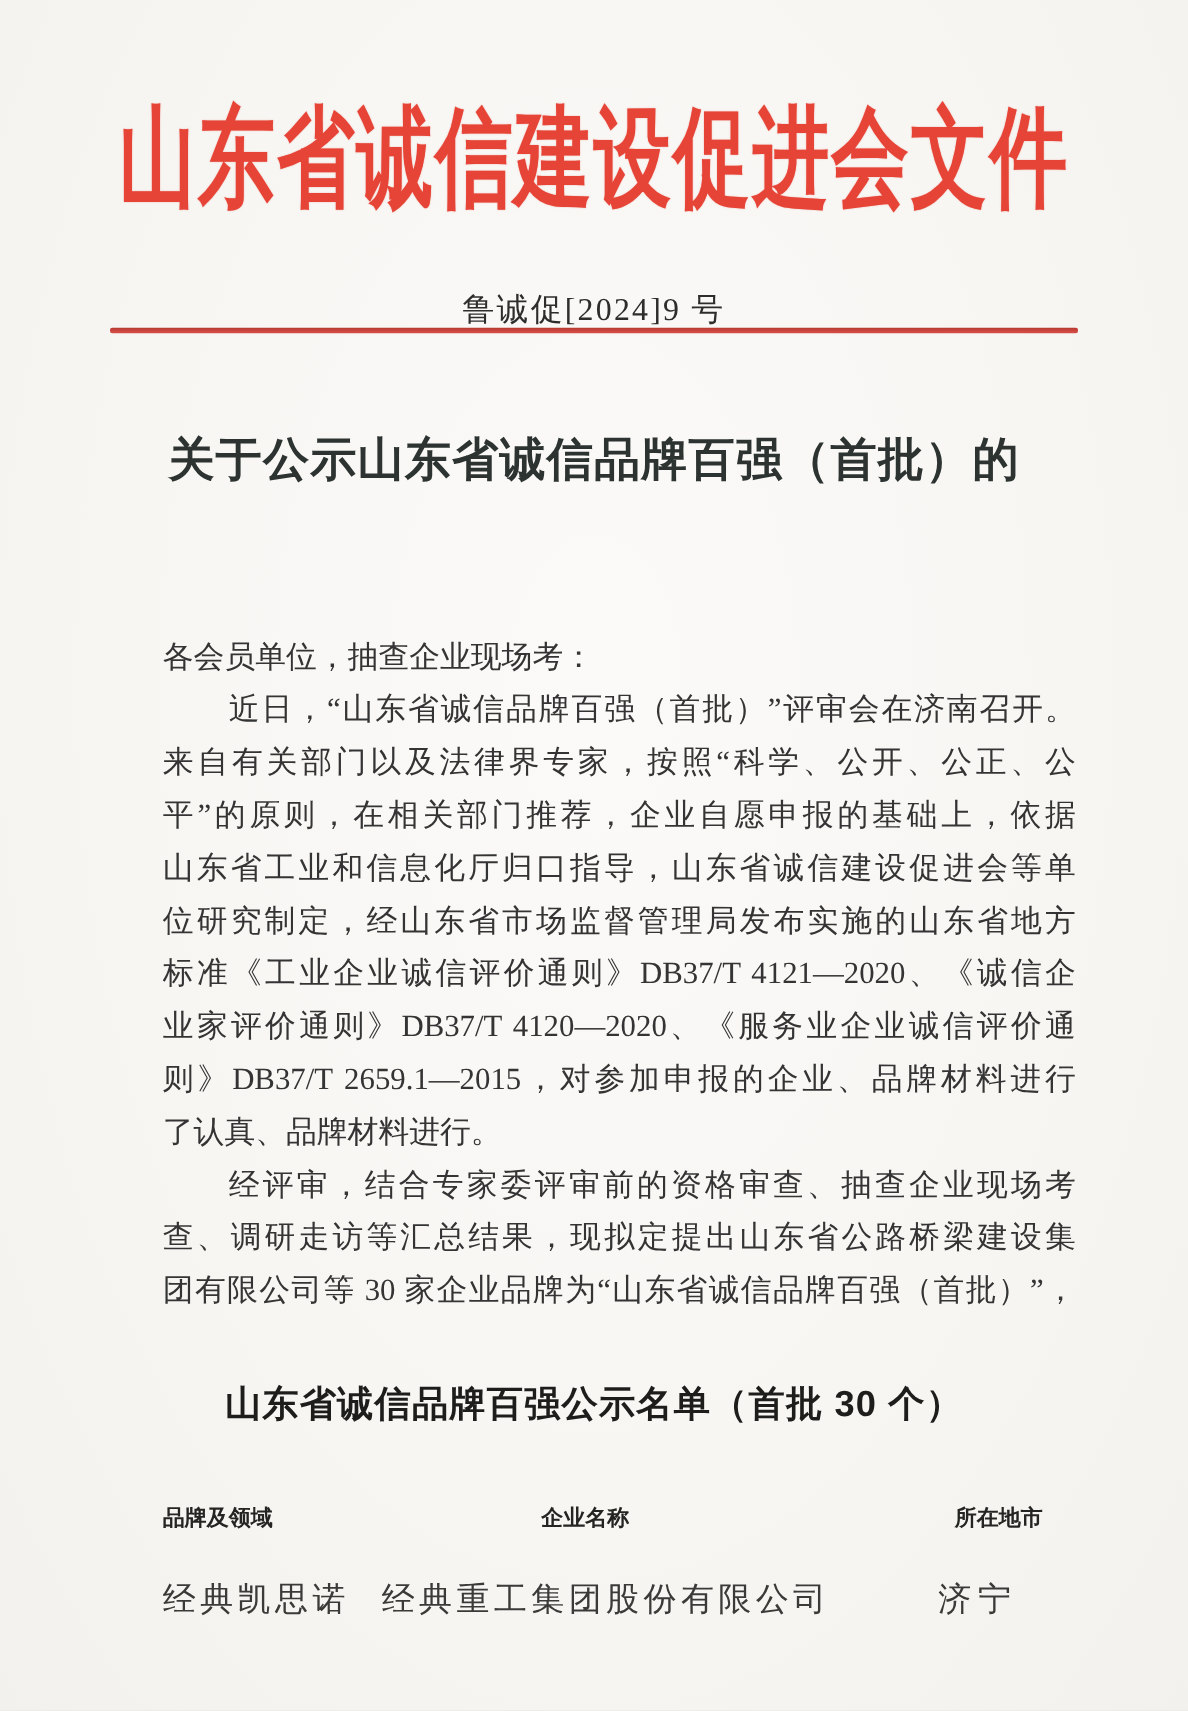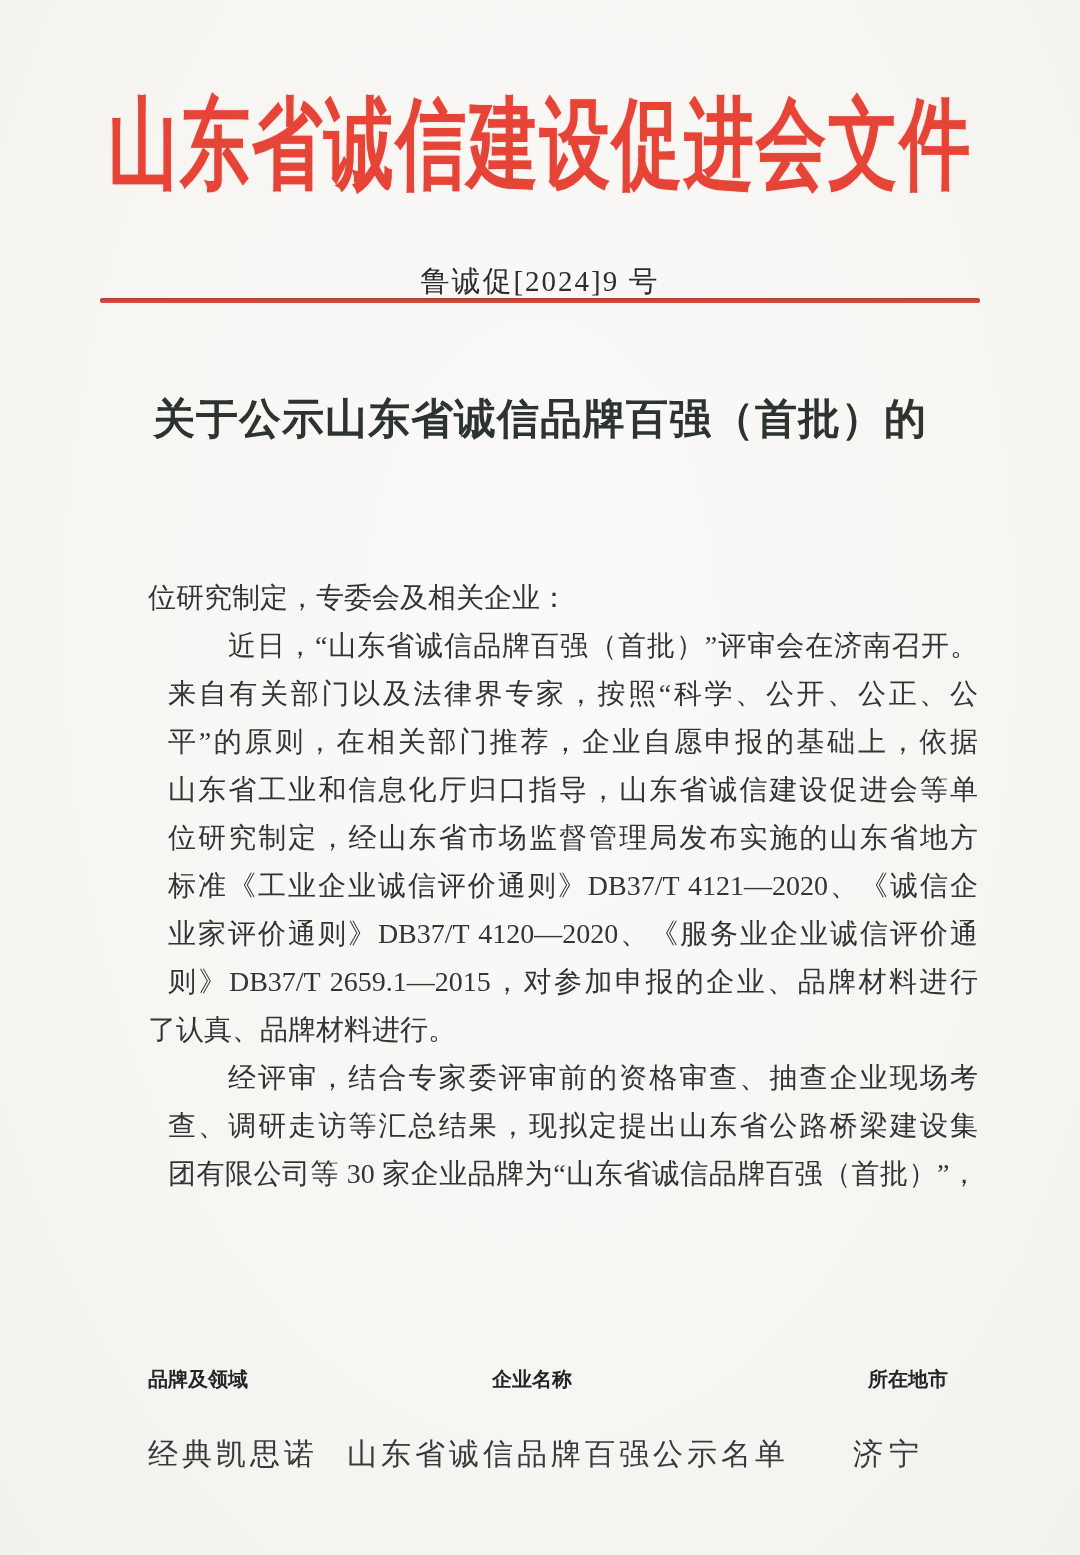"位研究制定，专委会及相关企业：" div.line { text: 位研究制定，专委会及相关企业 -> 各会员单位，抽查企业现场考 }
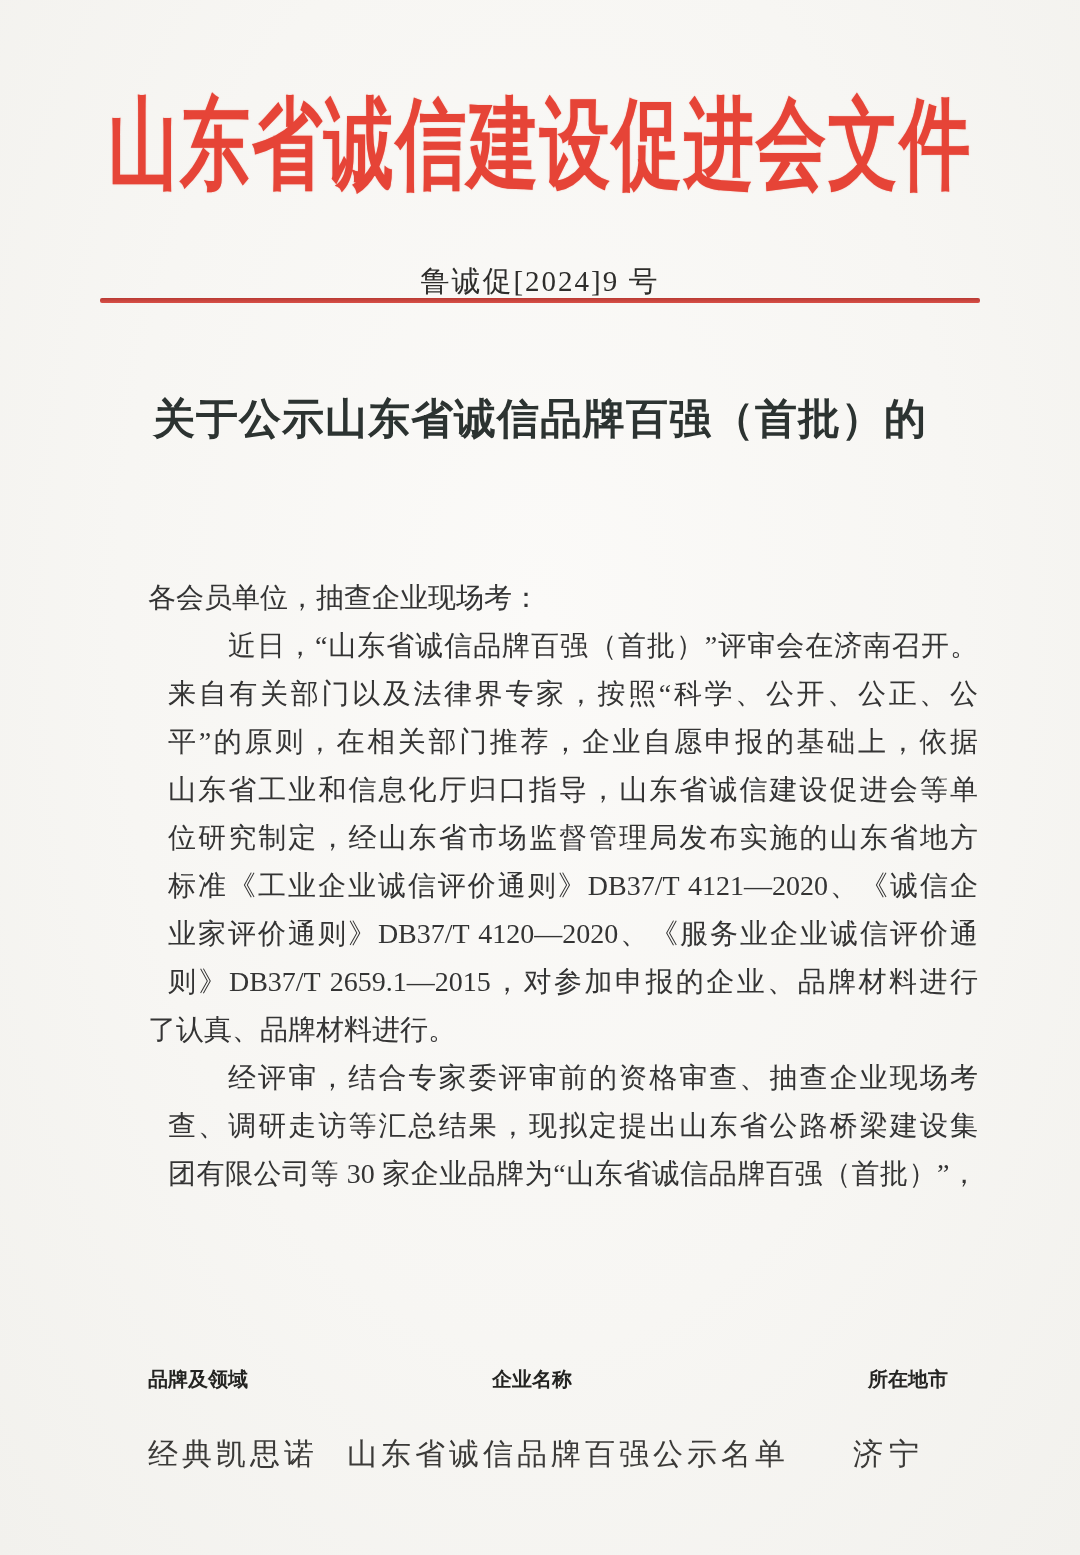"近日，“山东省诚信品牌百强（首批）”评审会在济南召开。" .body-text .j { margin-left: 20px -> none }
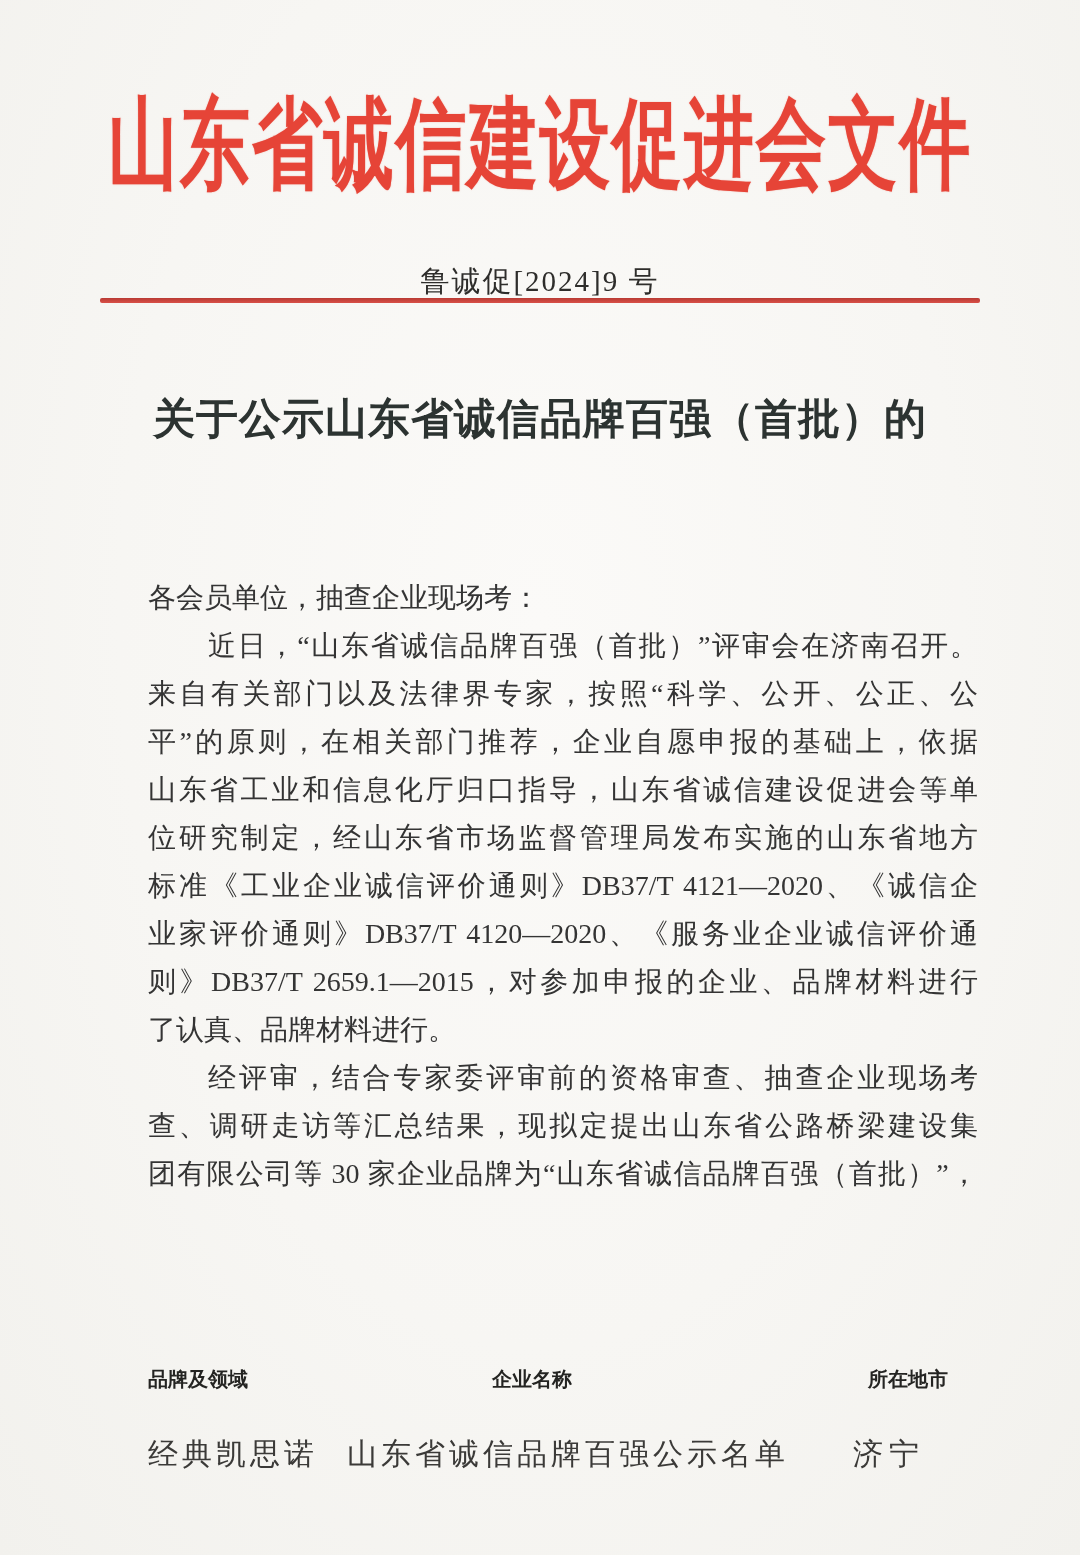"山东省诚信品牌百强公示名单（首批 30 个）" div.list-title { html: none -> <div>山东省诚信品牌百强公示名单（首批 30 个）</div> }
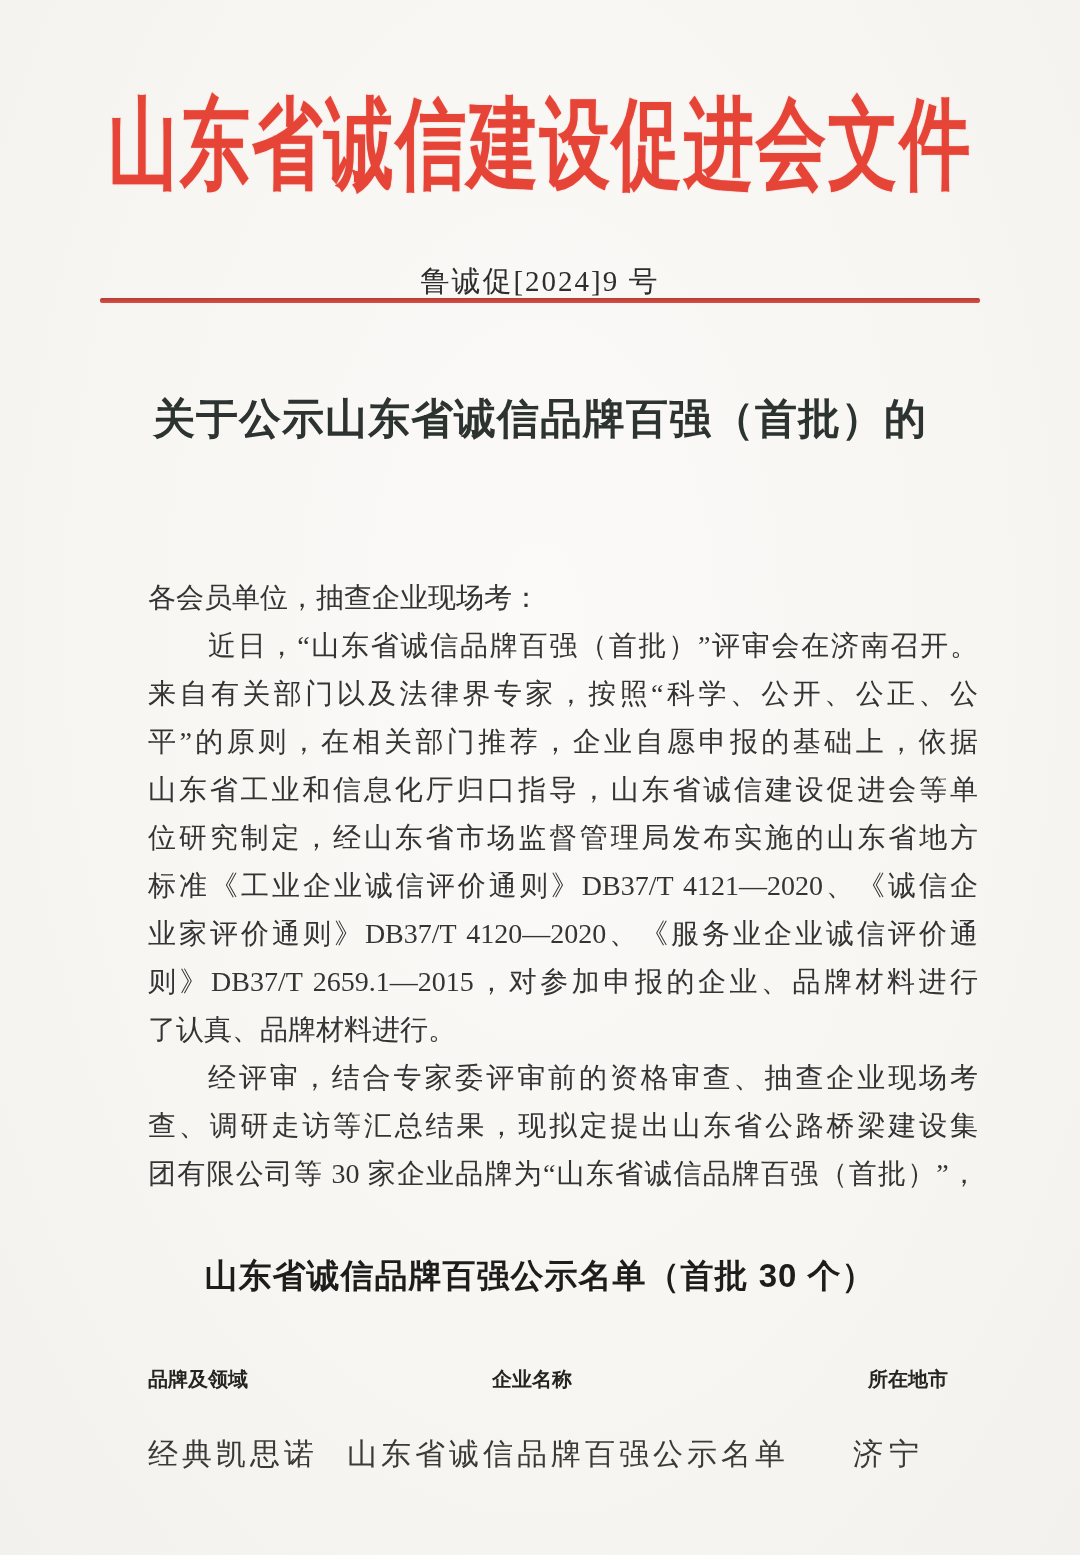"山东省诚信品牌百强公示名单" div.tbl-row { text: 山东省诚信品牌百强公示名单 -> 经典重工集团股份有限公司 }
